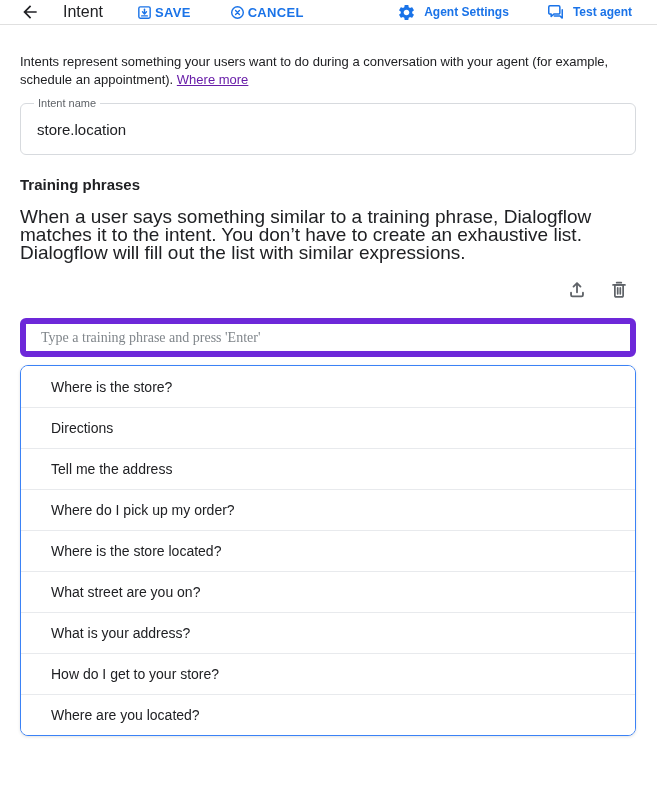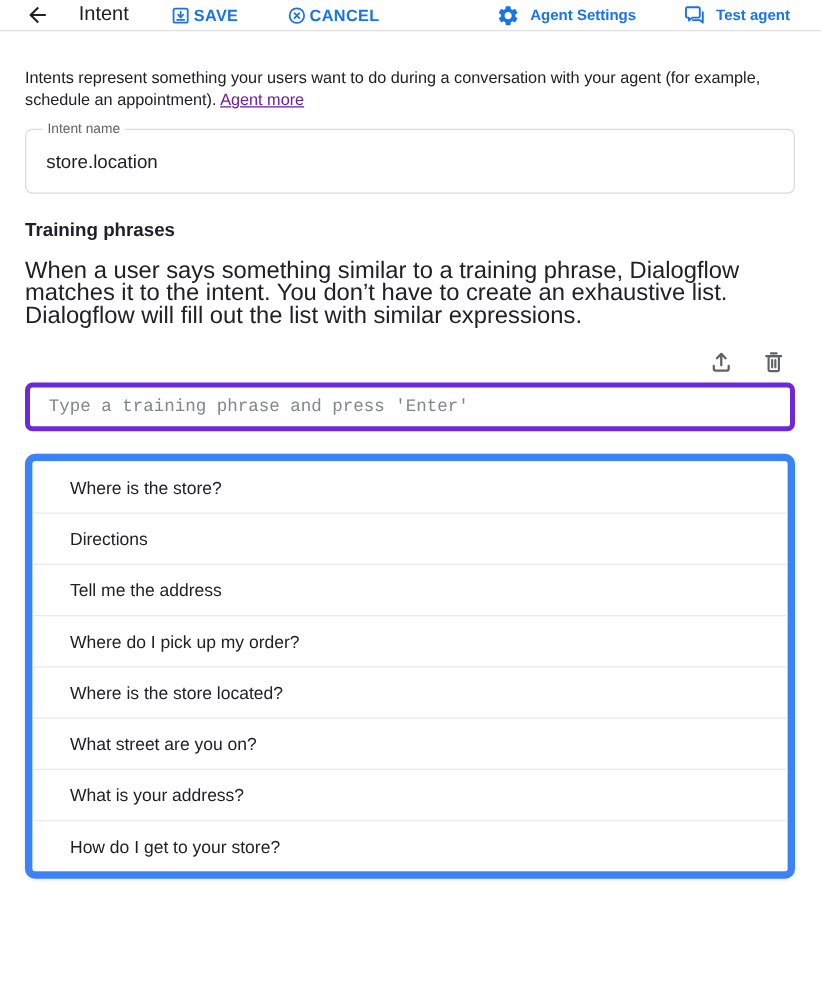"Agent more" a { text: Agent -> Where }
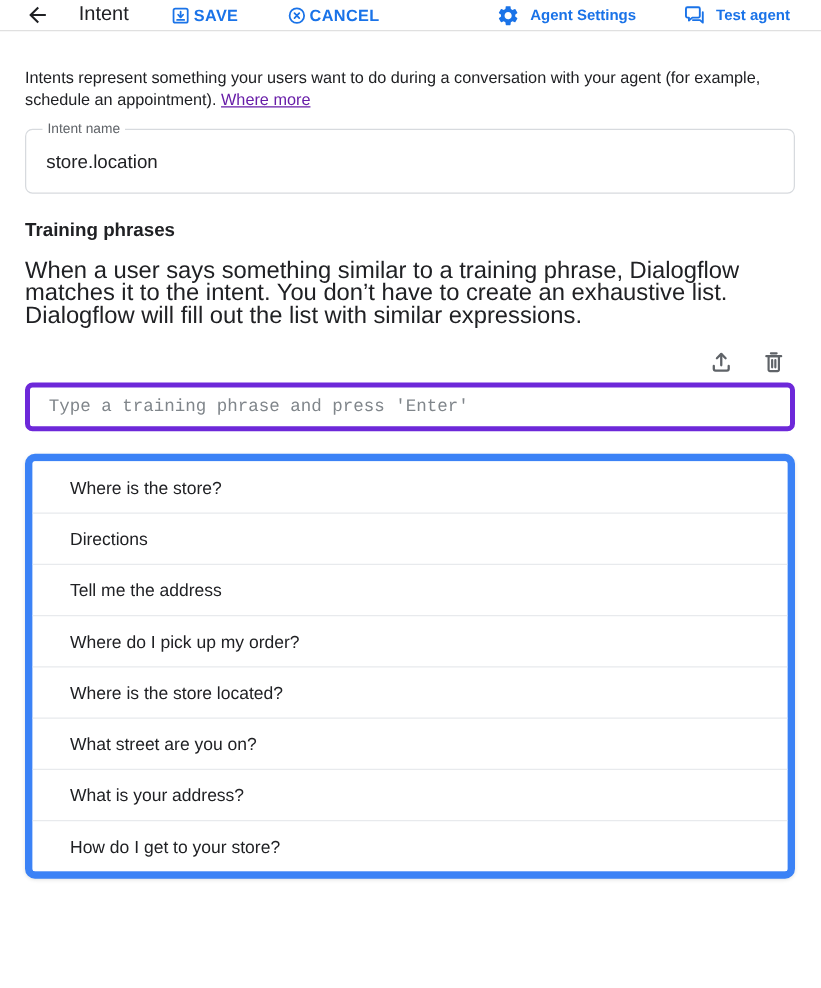"Type a training phrase and" .phrase-input { border: 4px solid #6d28d9 -> 6px solid #6d28d9; font-family: Liberation Mono, monospace -> Liberation Serif, serif; margin-top: 4px -> 16px }
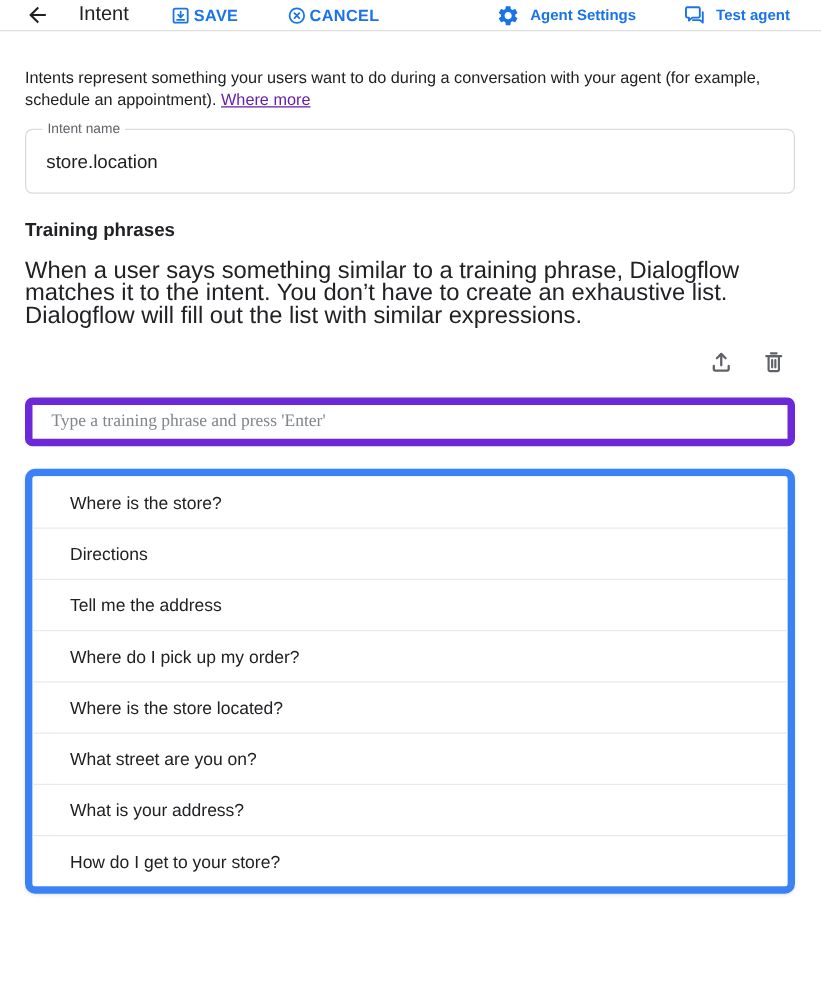"Where is the store?" .phrase-card { border: 6px solid #3b82f6 -> 1px solid #3b82f6; margin-top: 18px -> 8px }
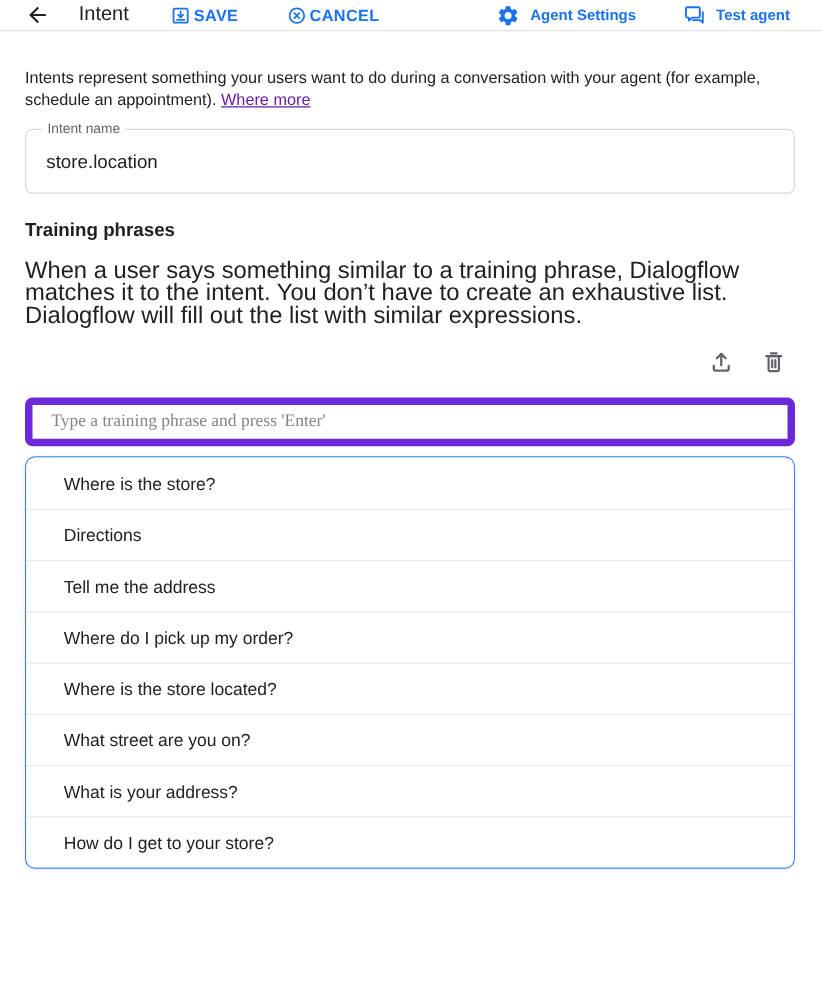"Where are you located?" div.phrase-row { html: none -> <div> <span>Where are you located?</span> </div> }
